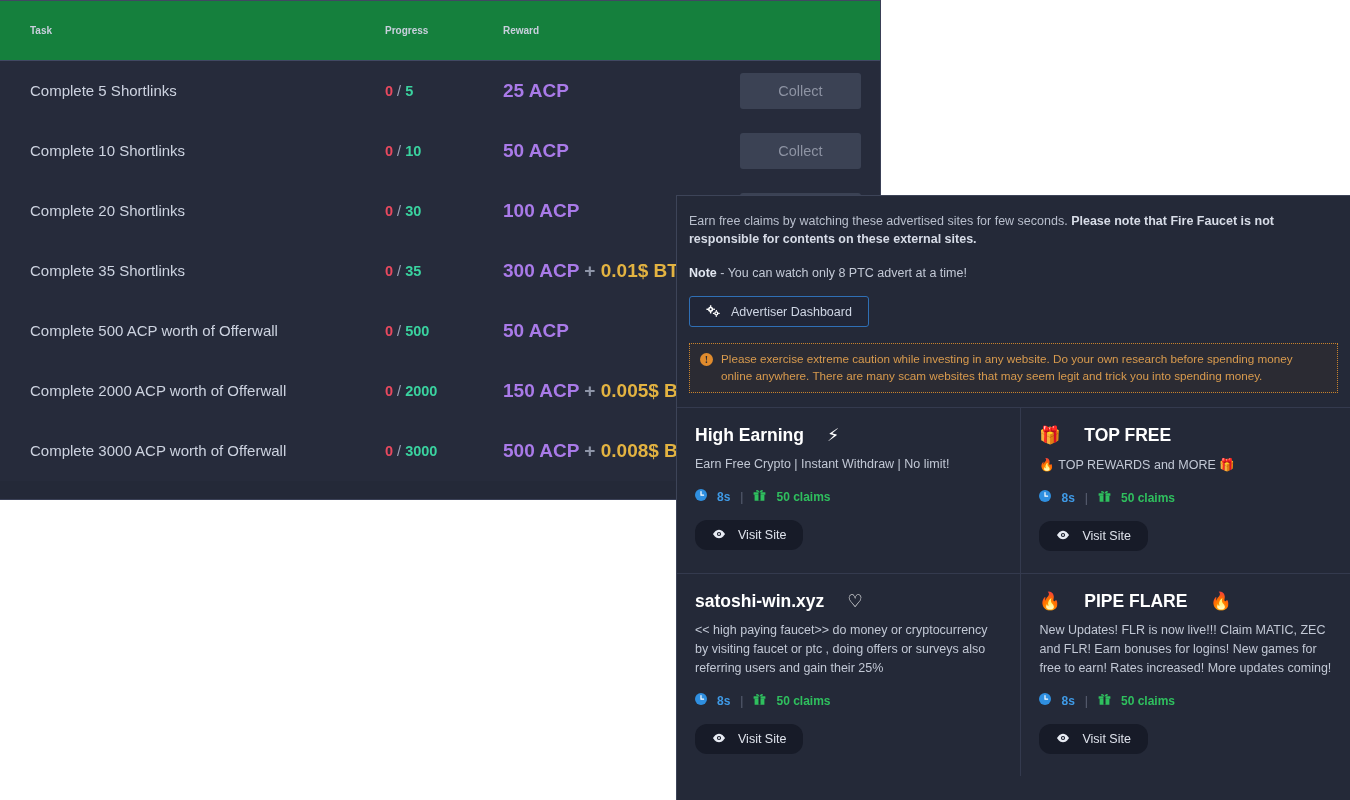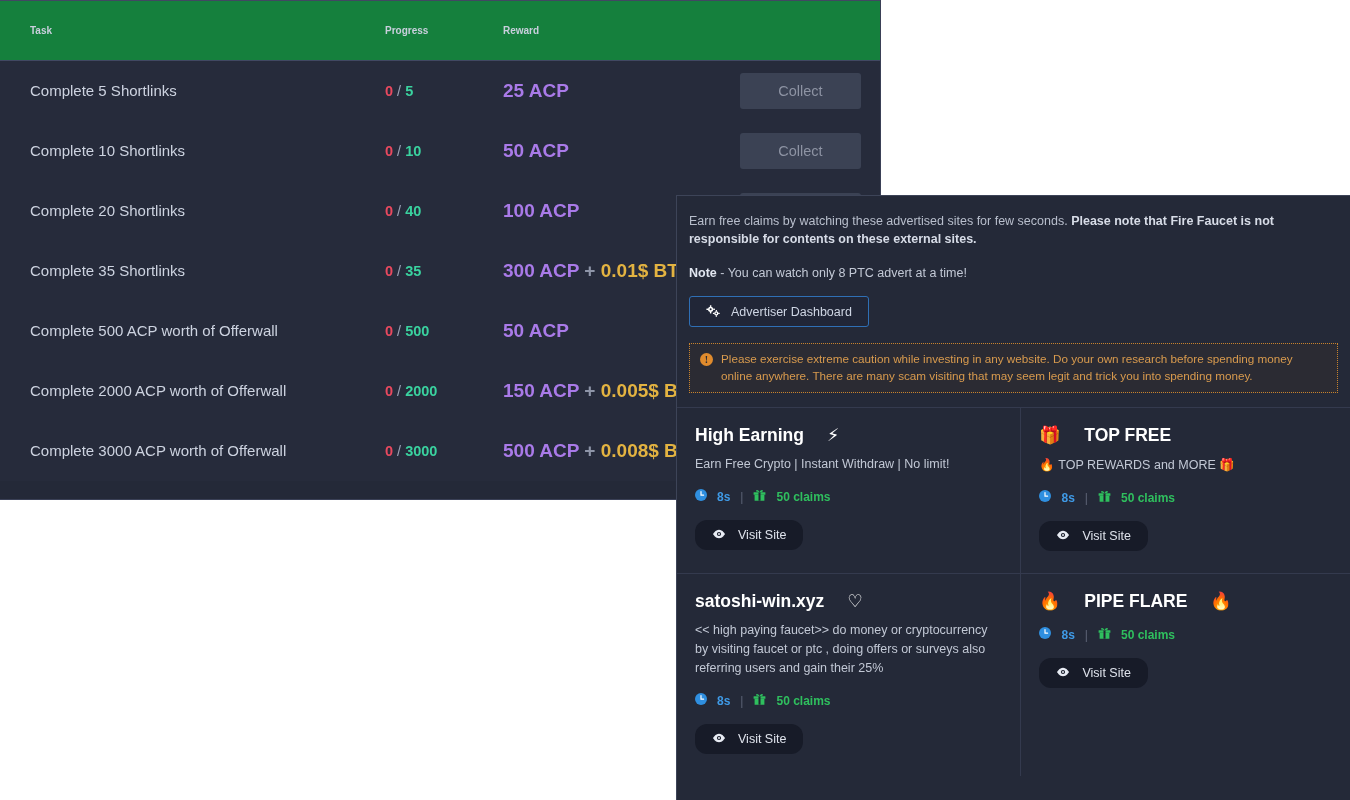"40" span.p-goal { text: 40 -> 30 }
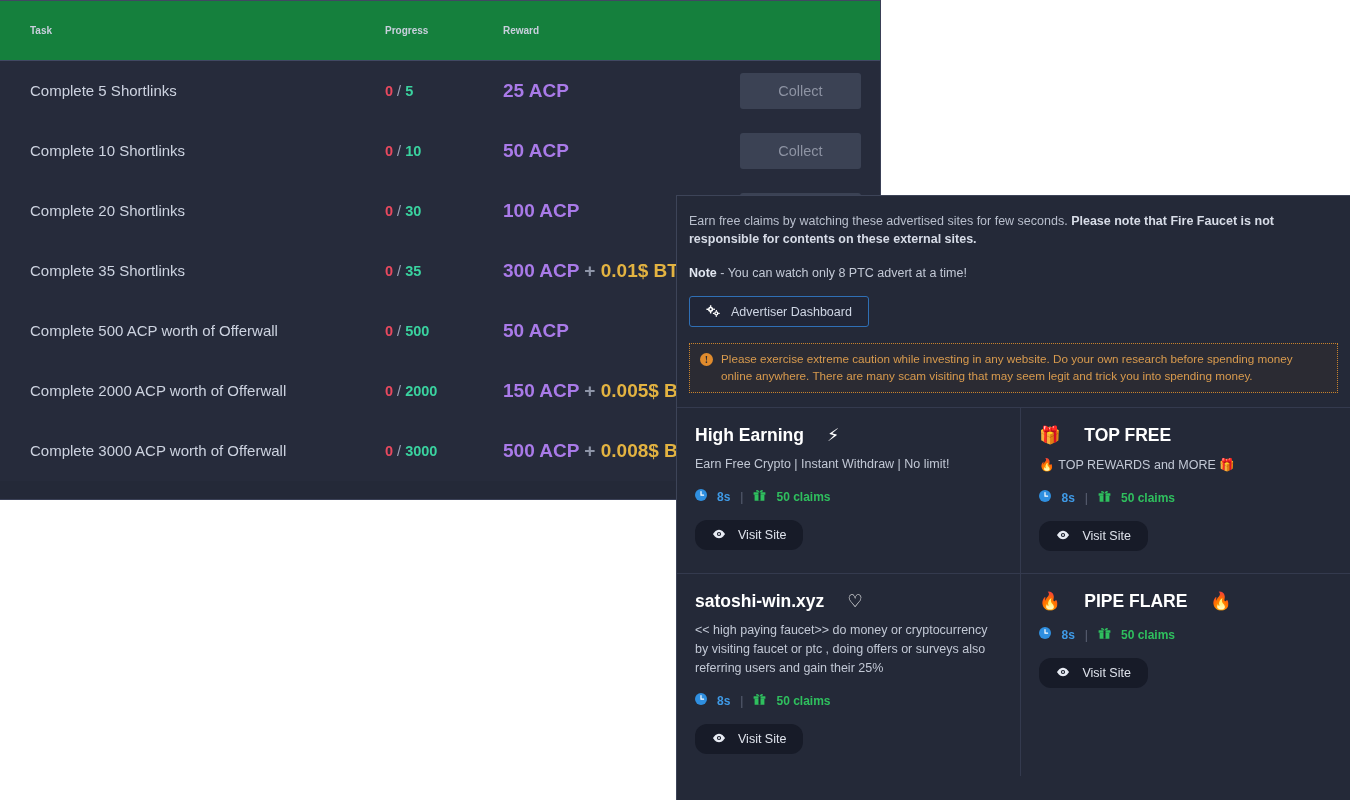"Please exercise extreme caution while" span.warn-text { text: visiting -> websites }
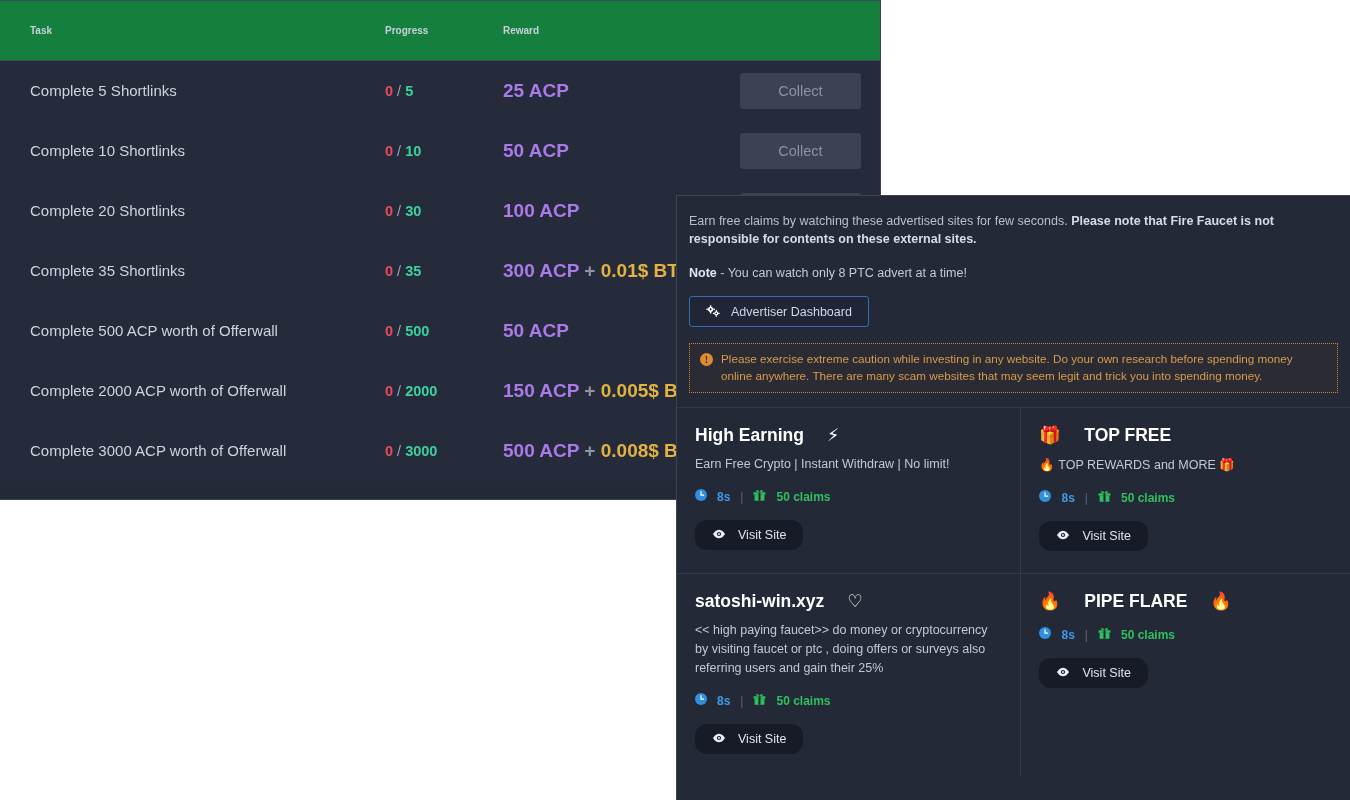"New Updates! FLR is now" div.ad-desc { html: none -> <div><span>New Updates! FLR is now live!!! Claim MATIC, ZEC and FLR! Earn bonuses for logins! New games for free to earn! Rates increased! More updates coming!</span></div> }
